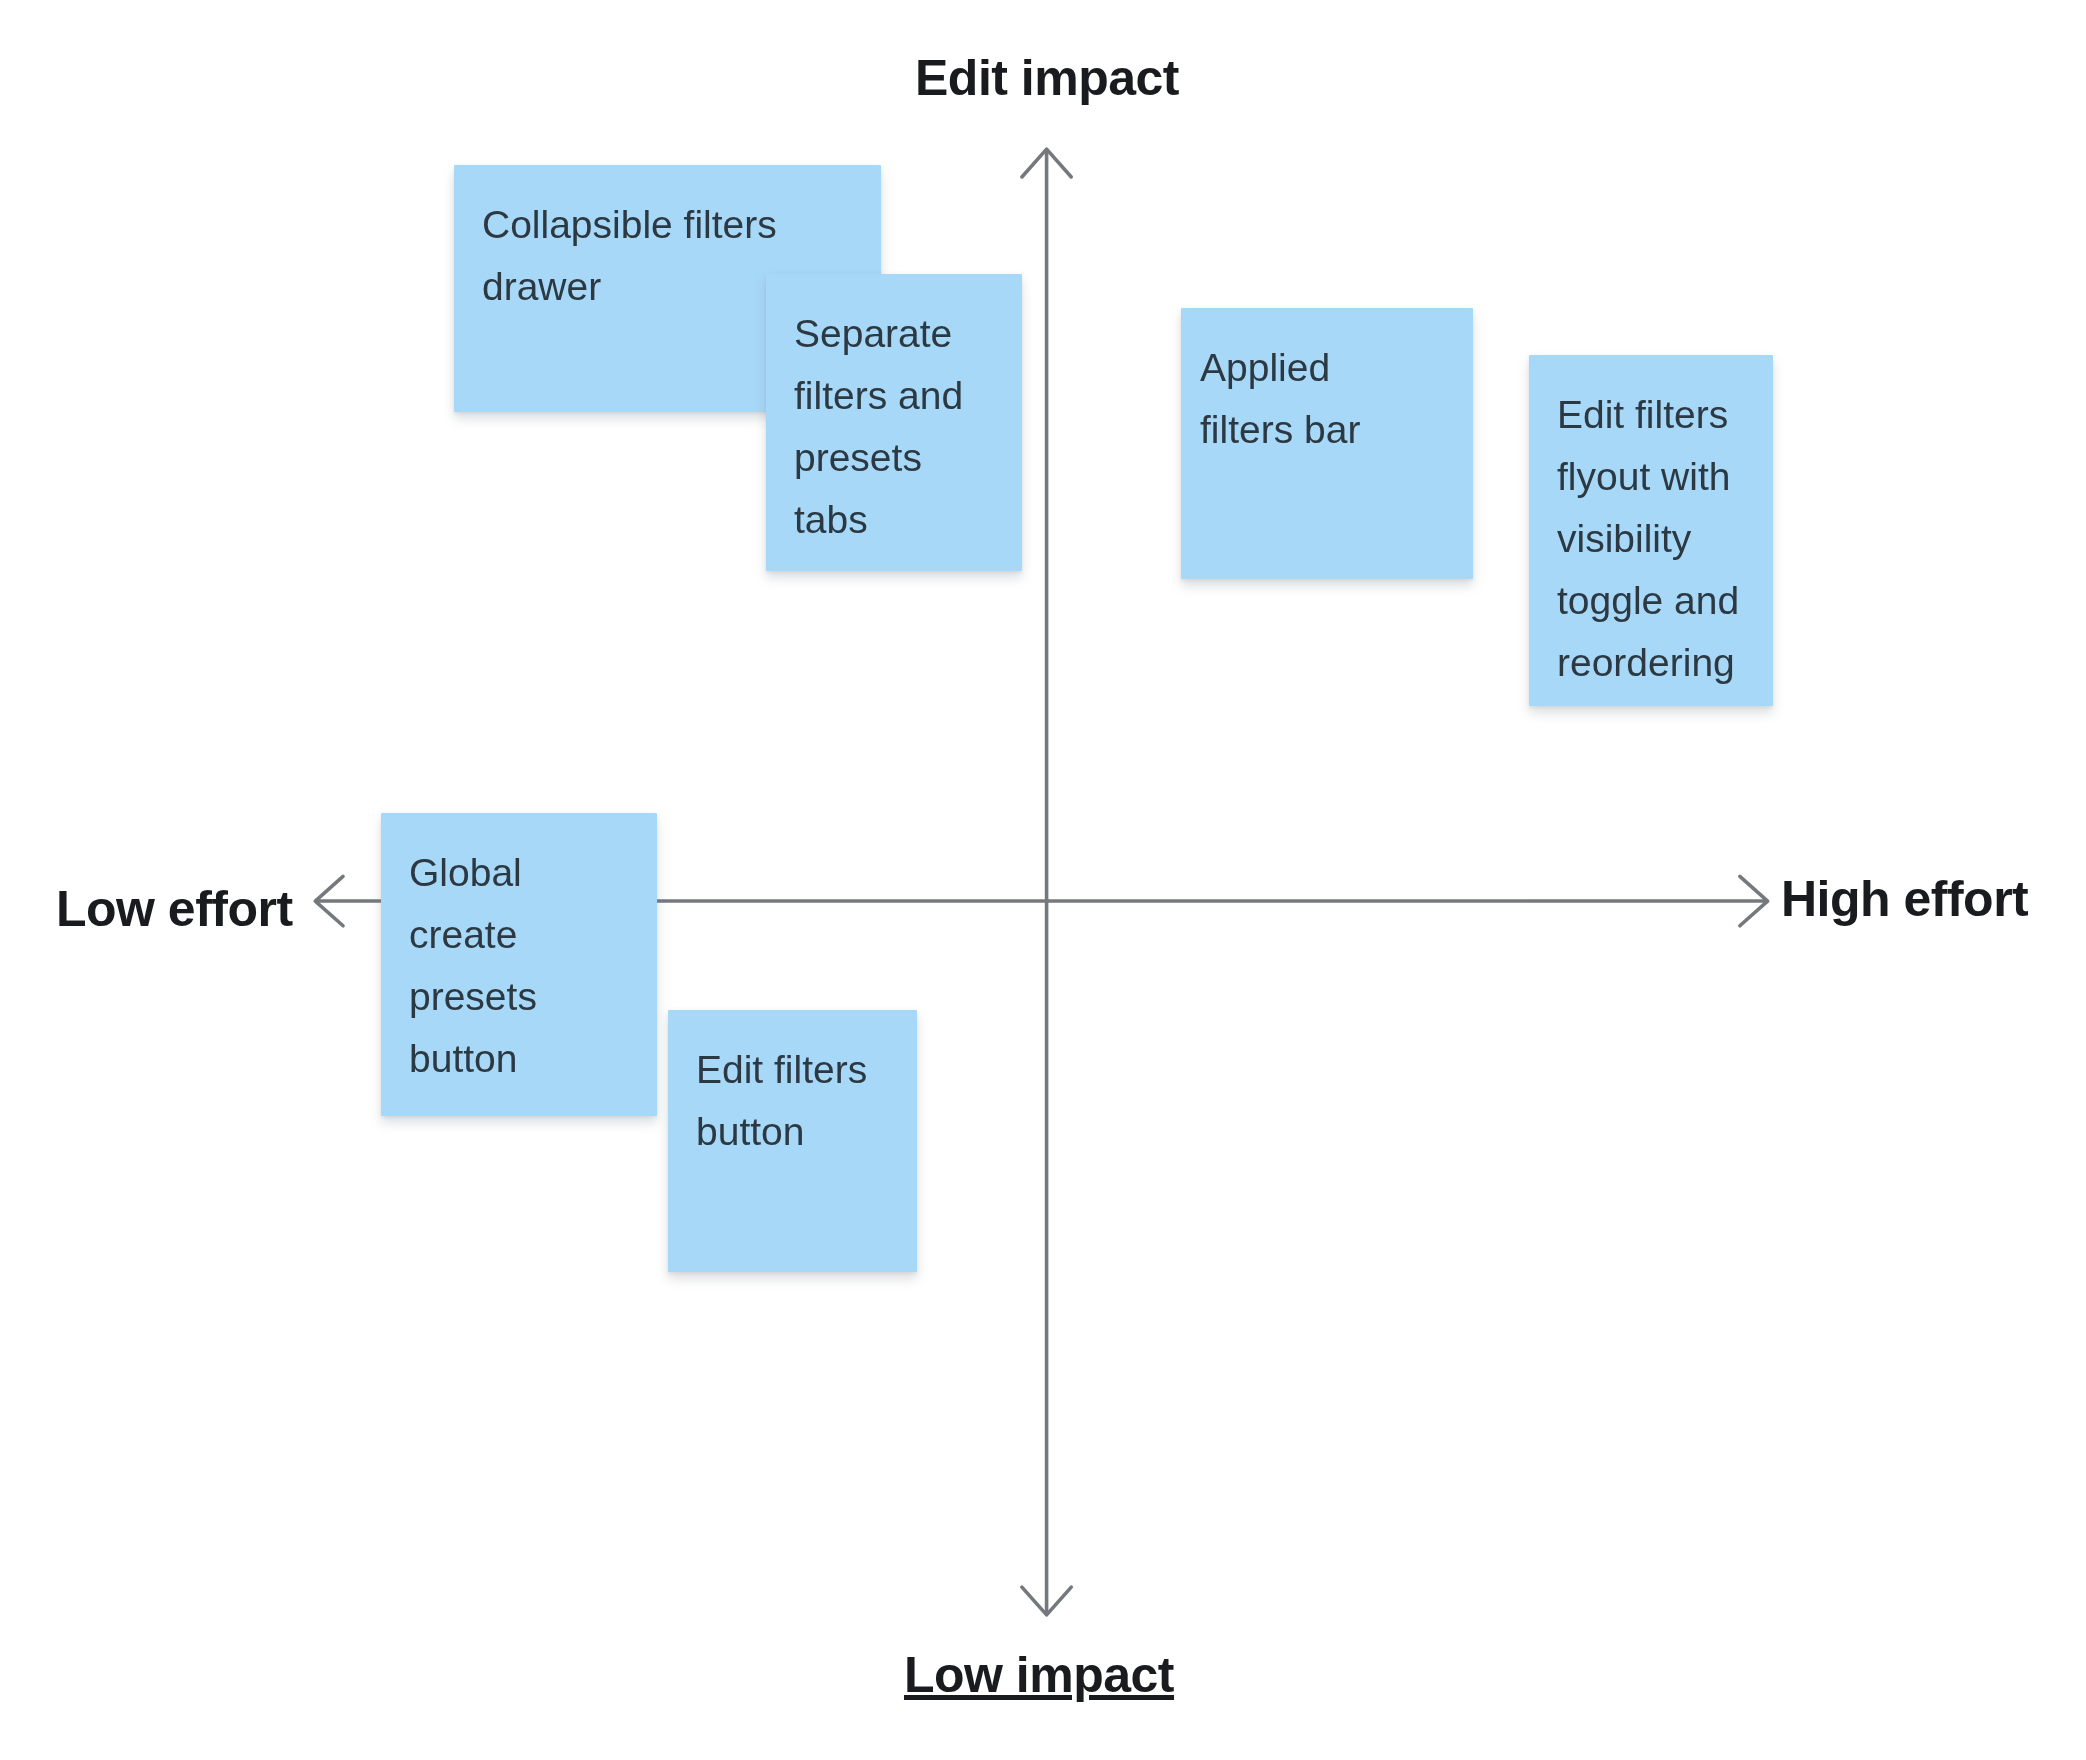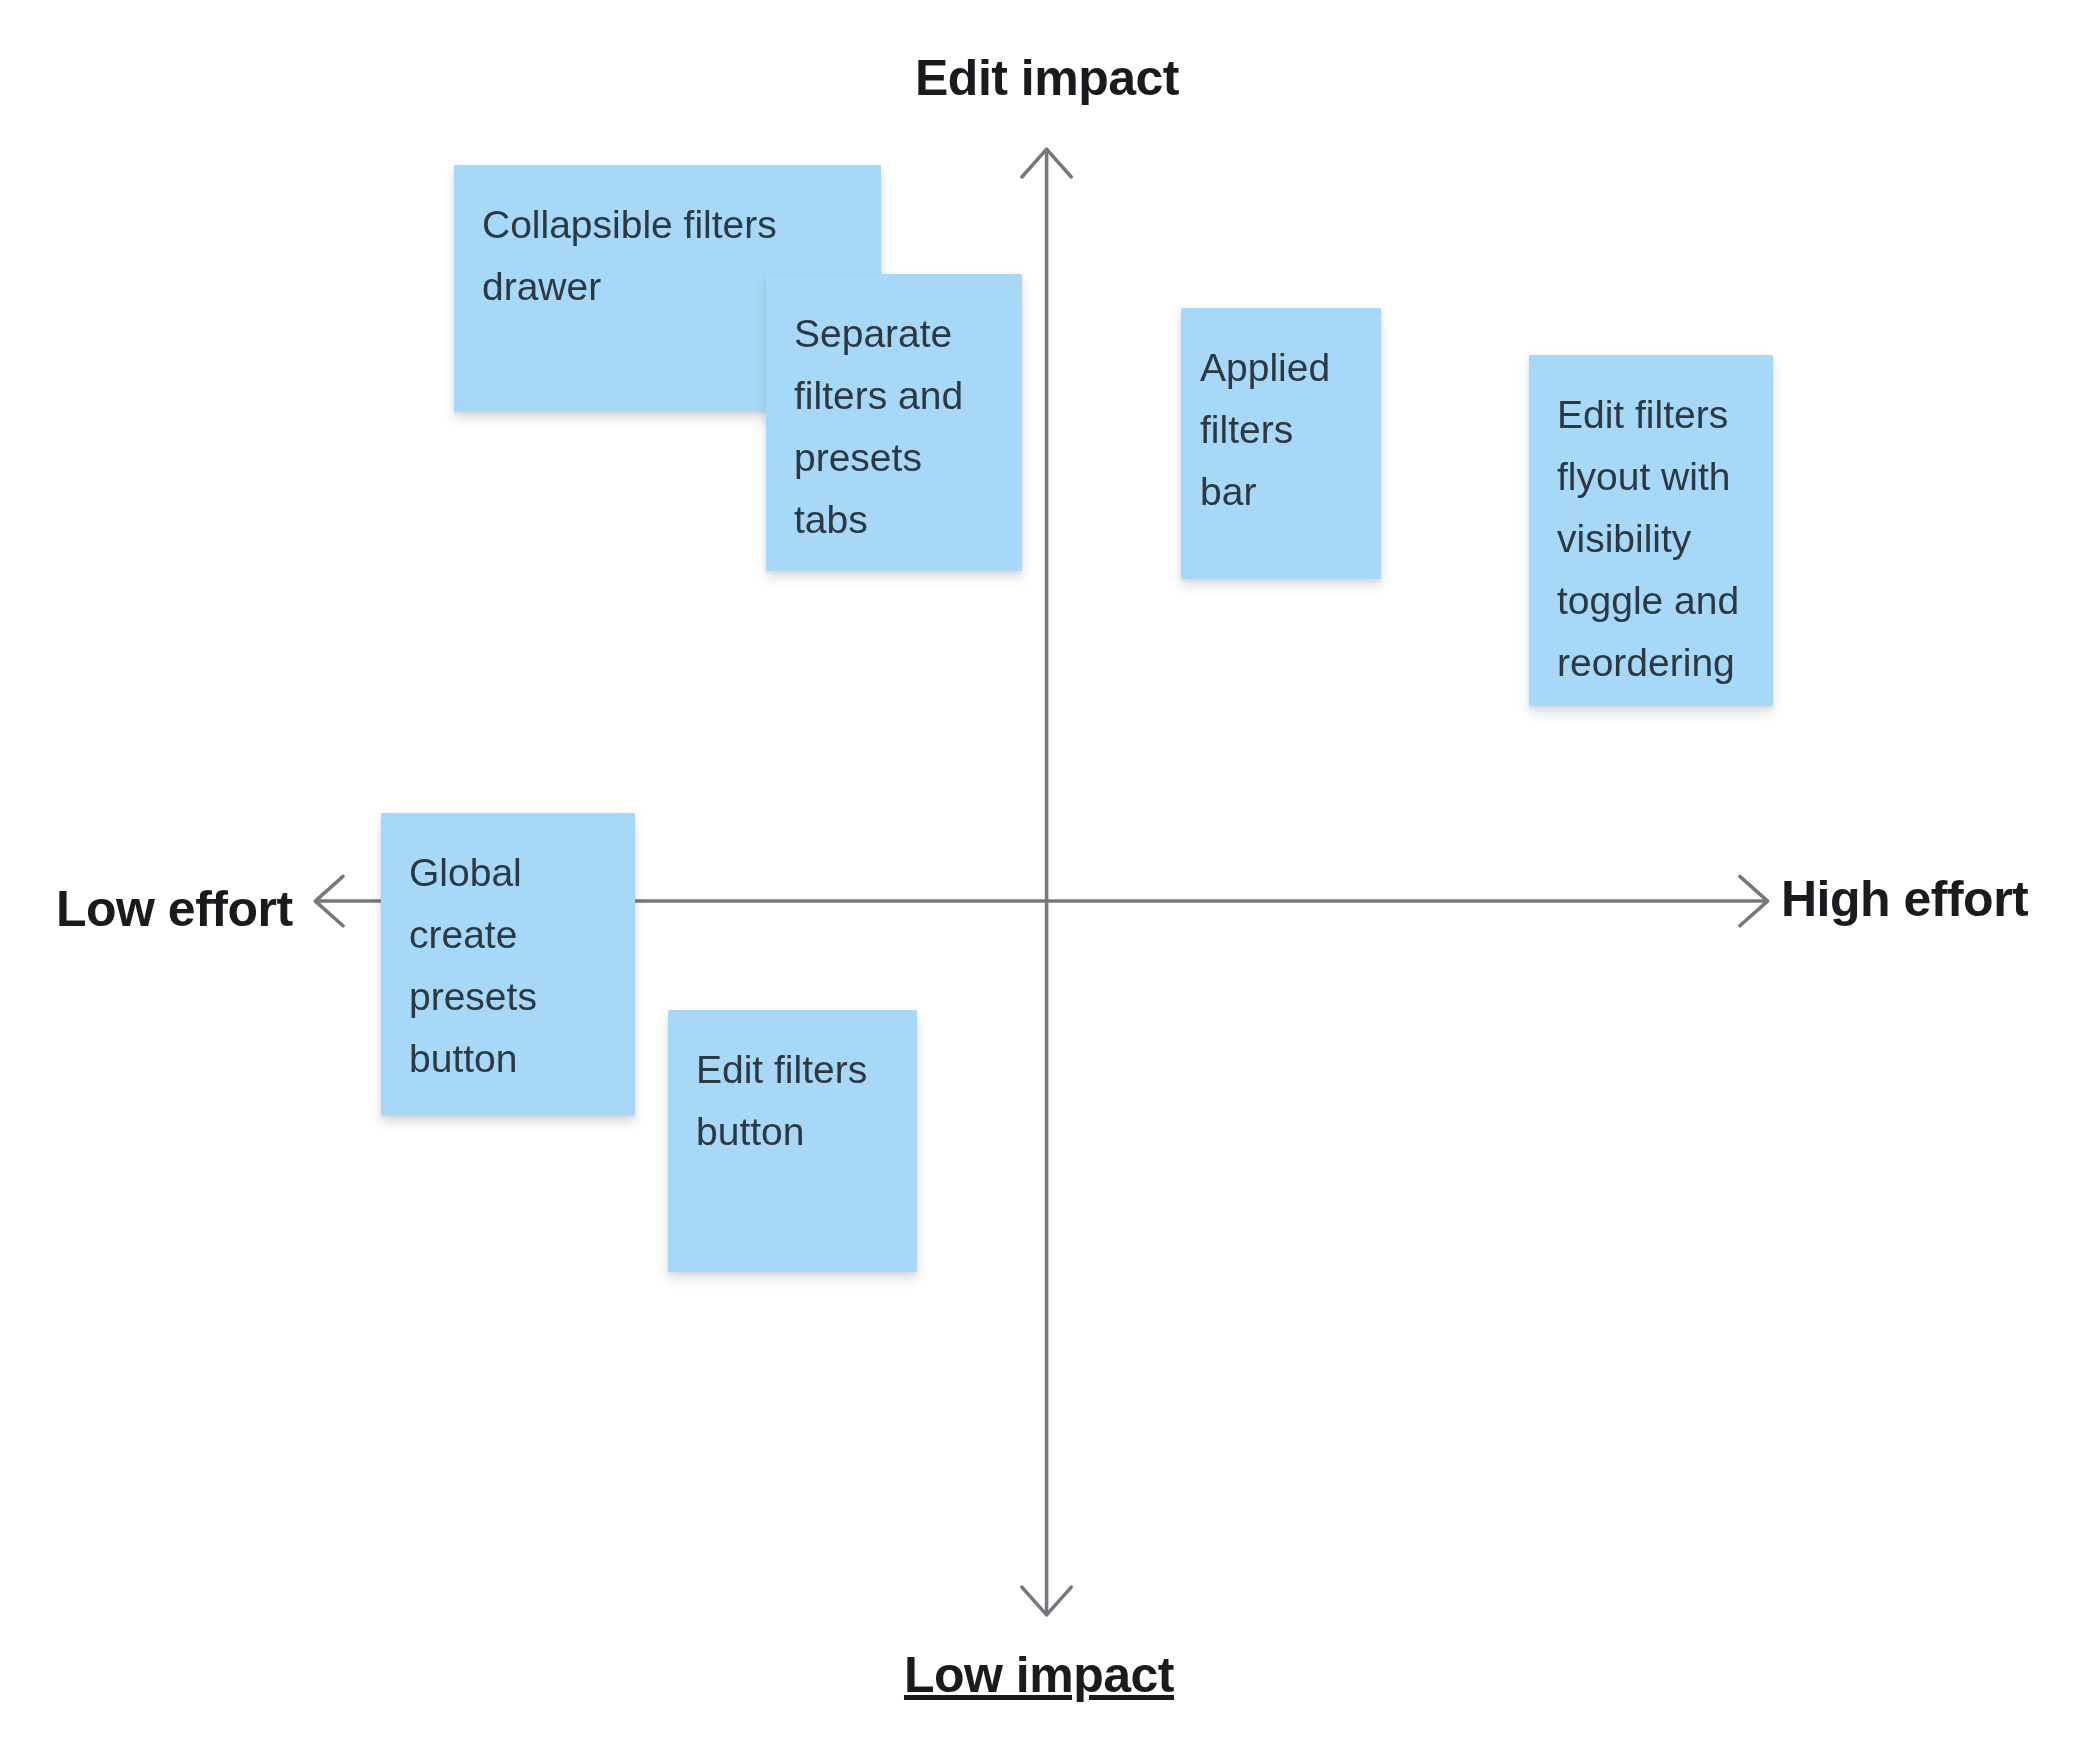"Applied" .note-applied { width: 200px -> 292px }
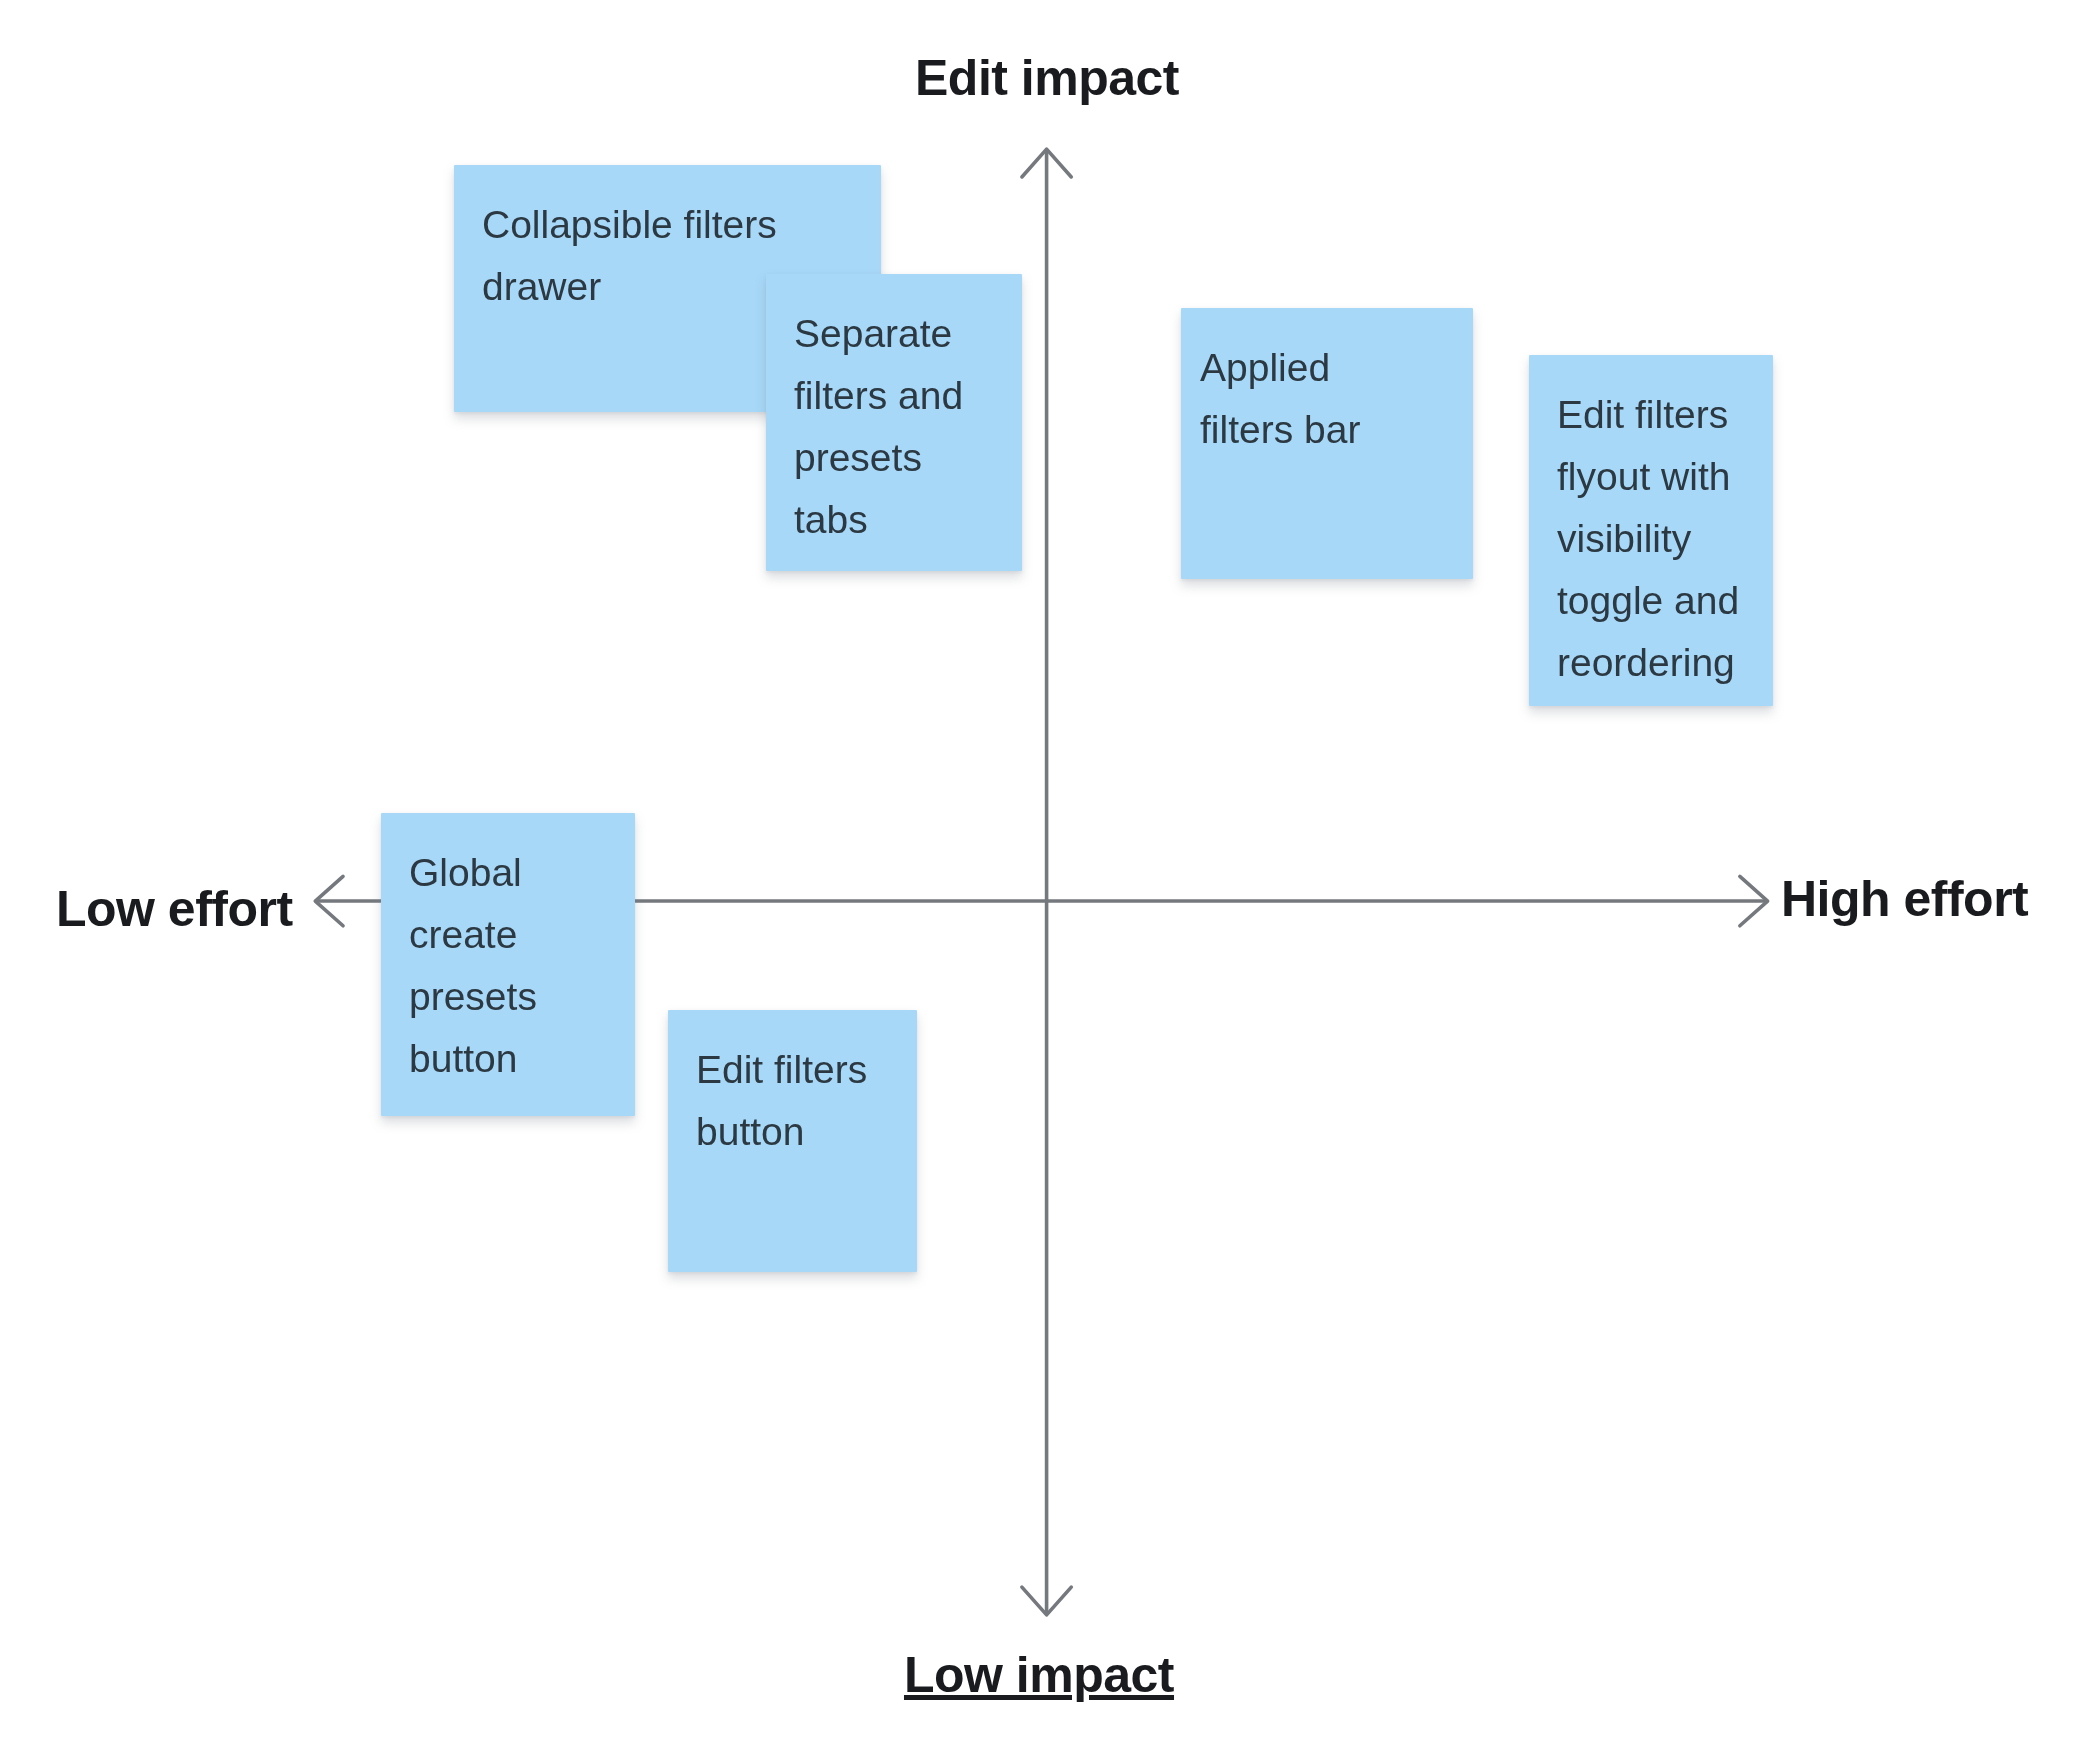"Global" .note-global { width: 254px -> 276px }
